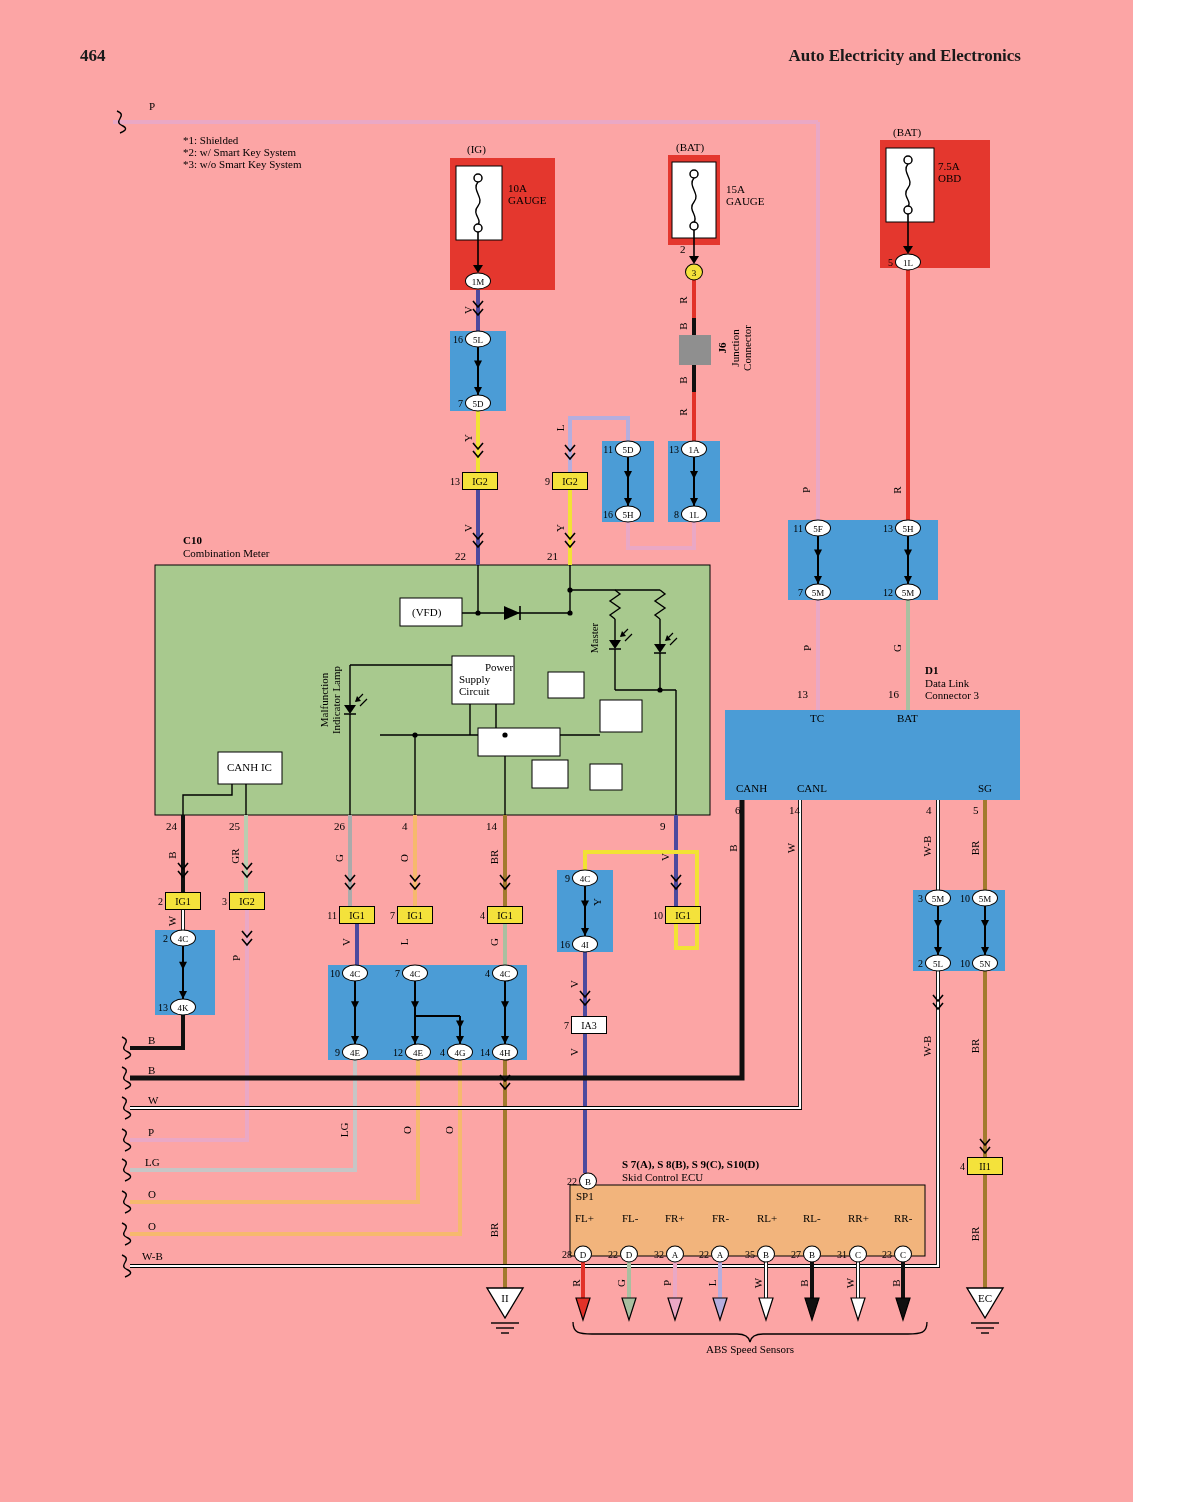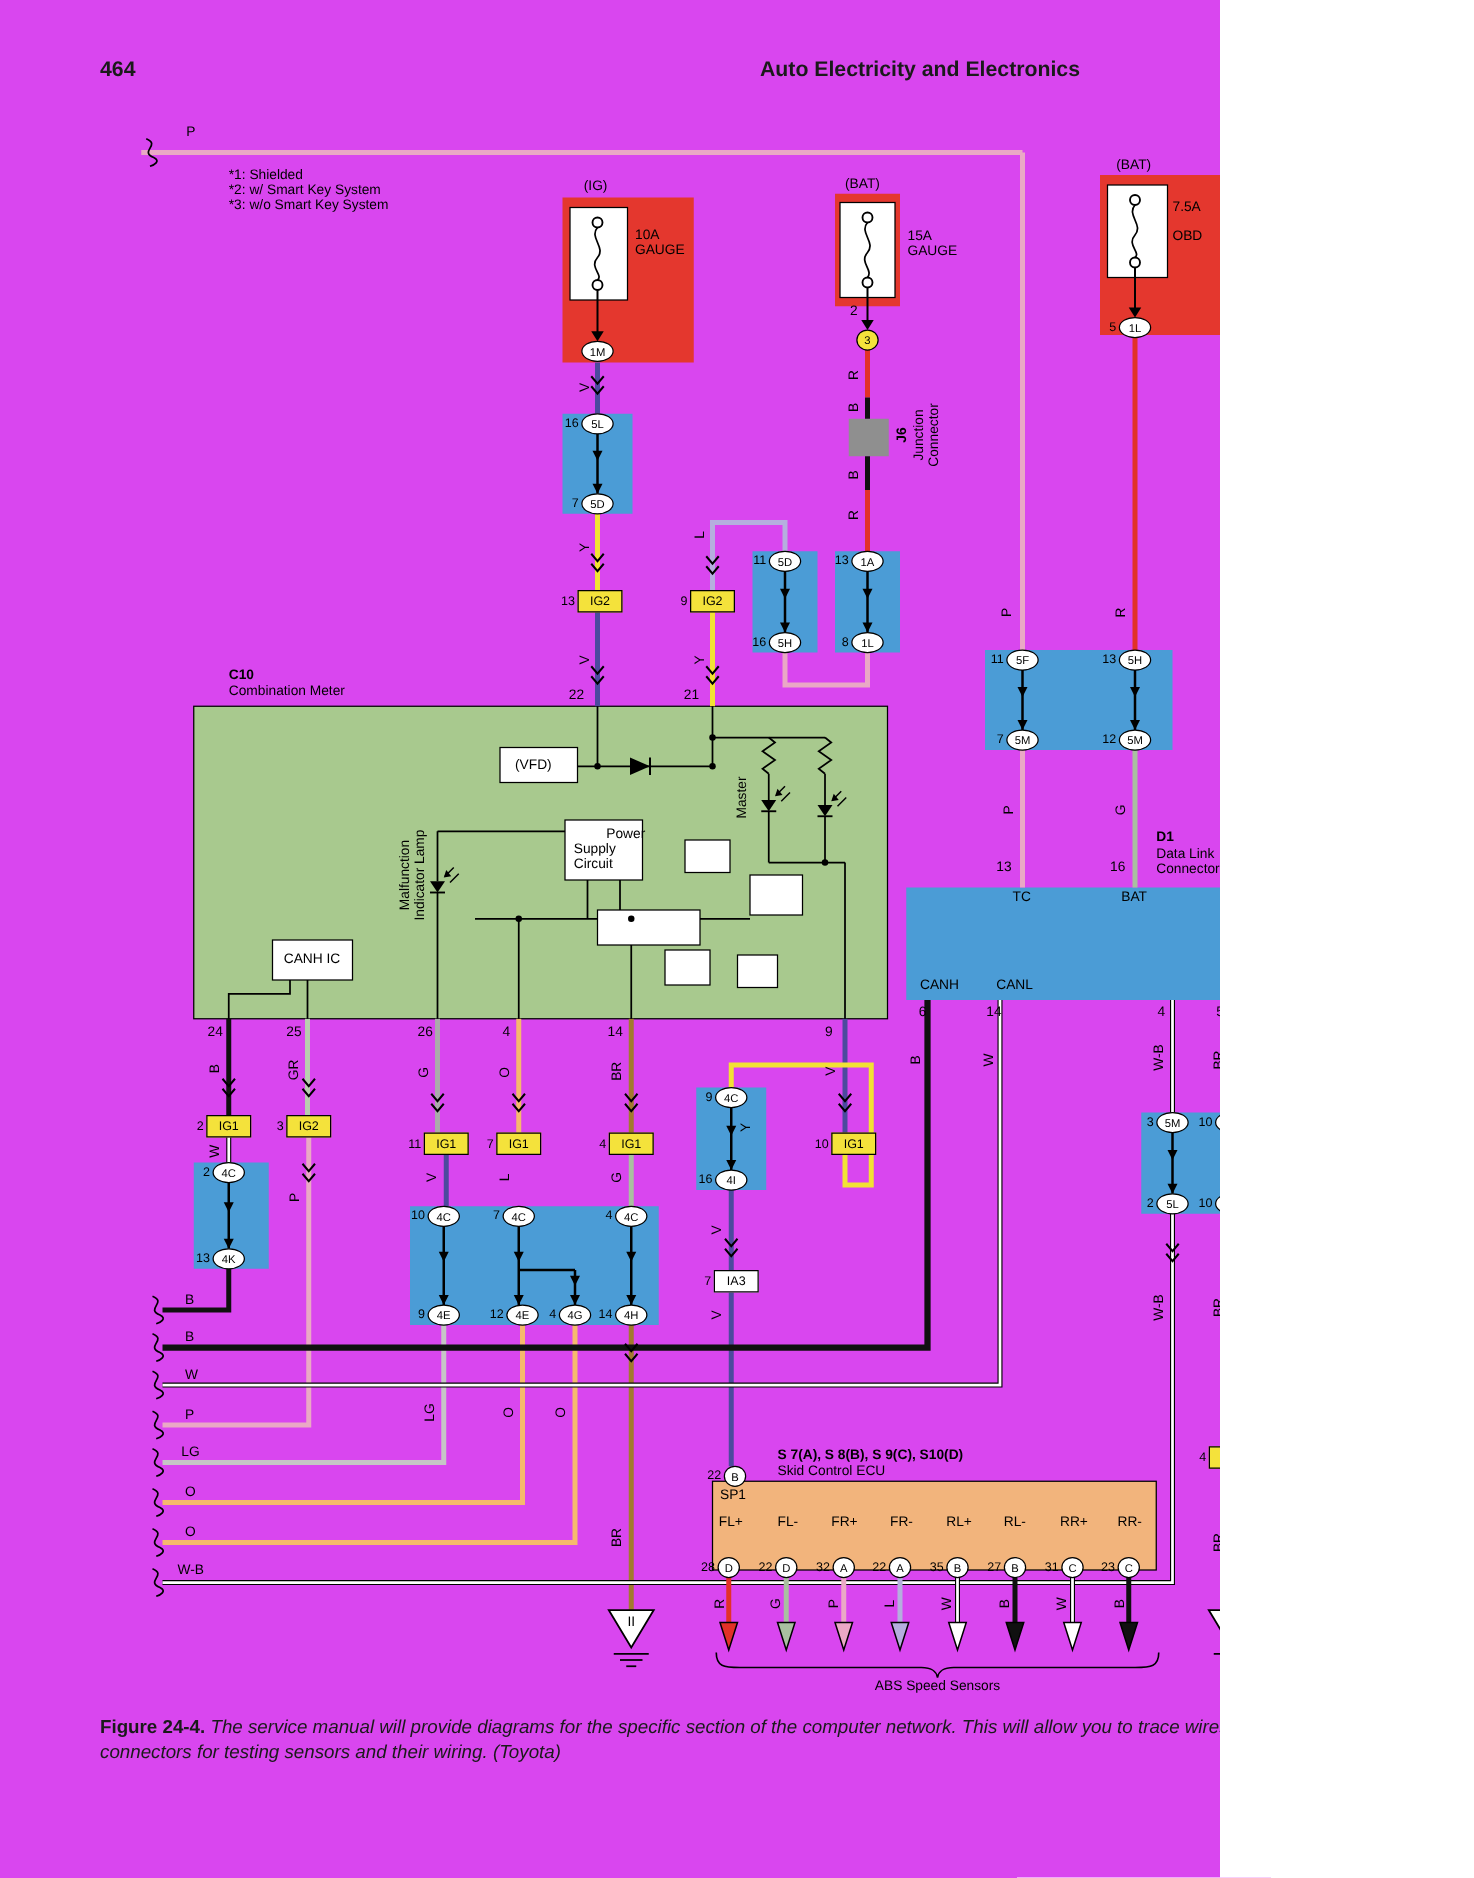"464" #page { background: #d946ef -> #fca5a5; font-family: Liberation Sans, sans-serif -> Liberation Serif, serif; width: 976px -> 1133px }
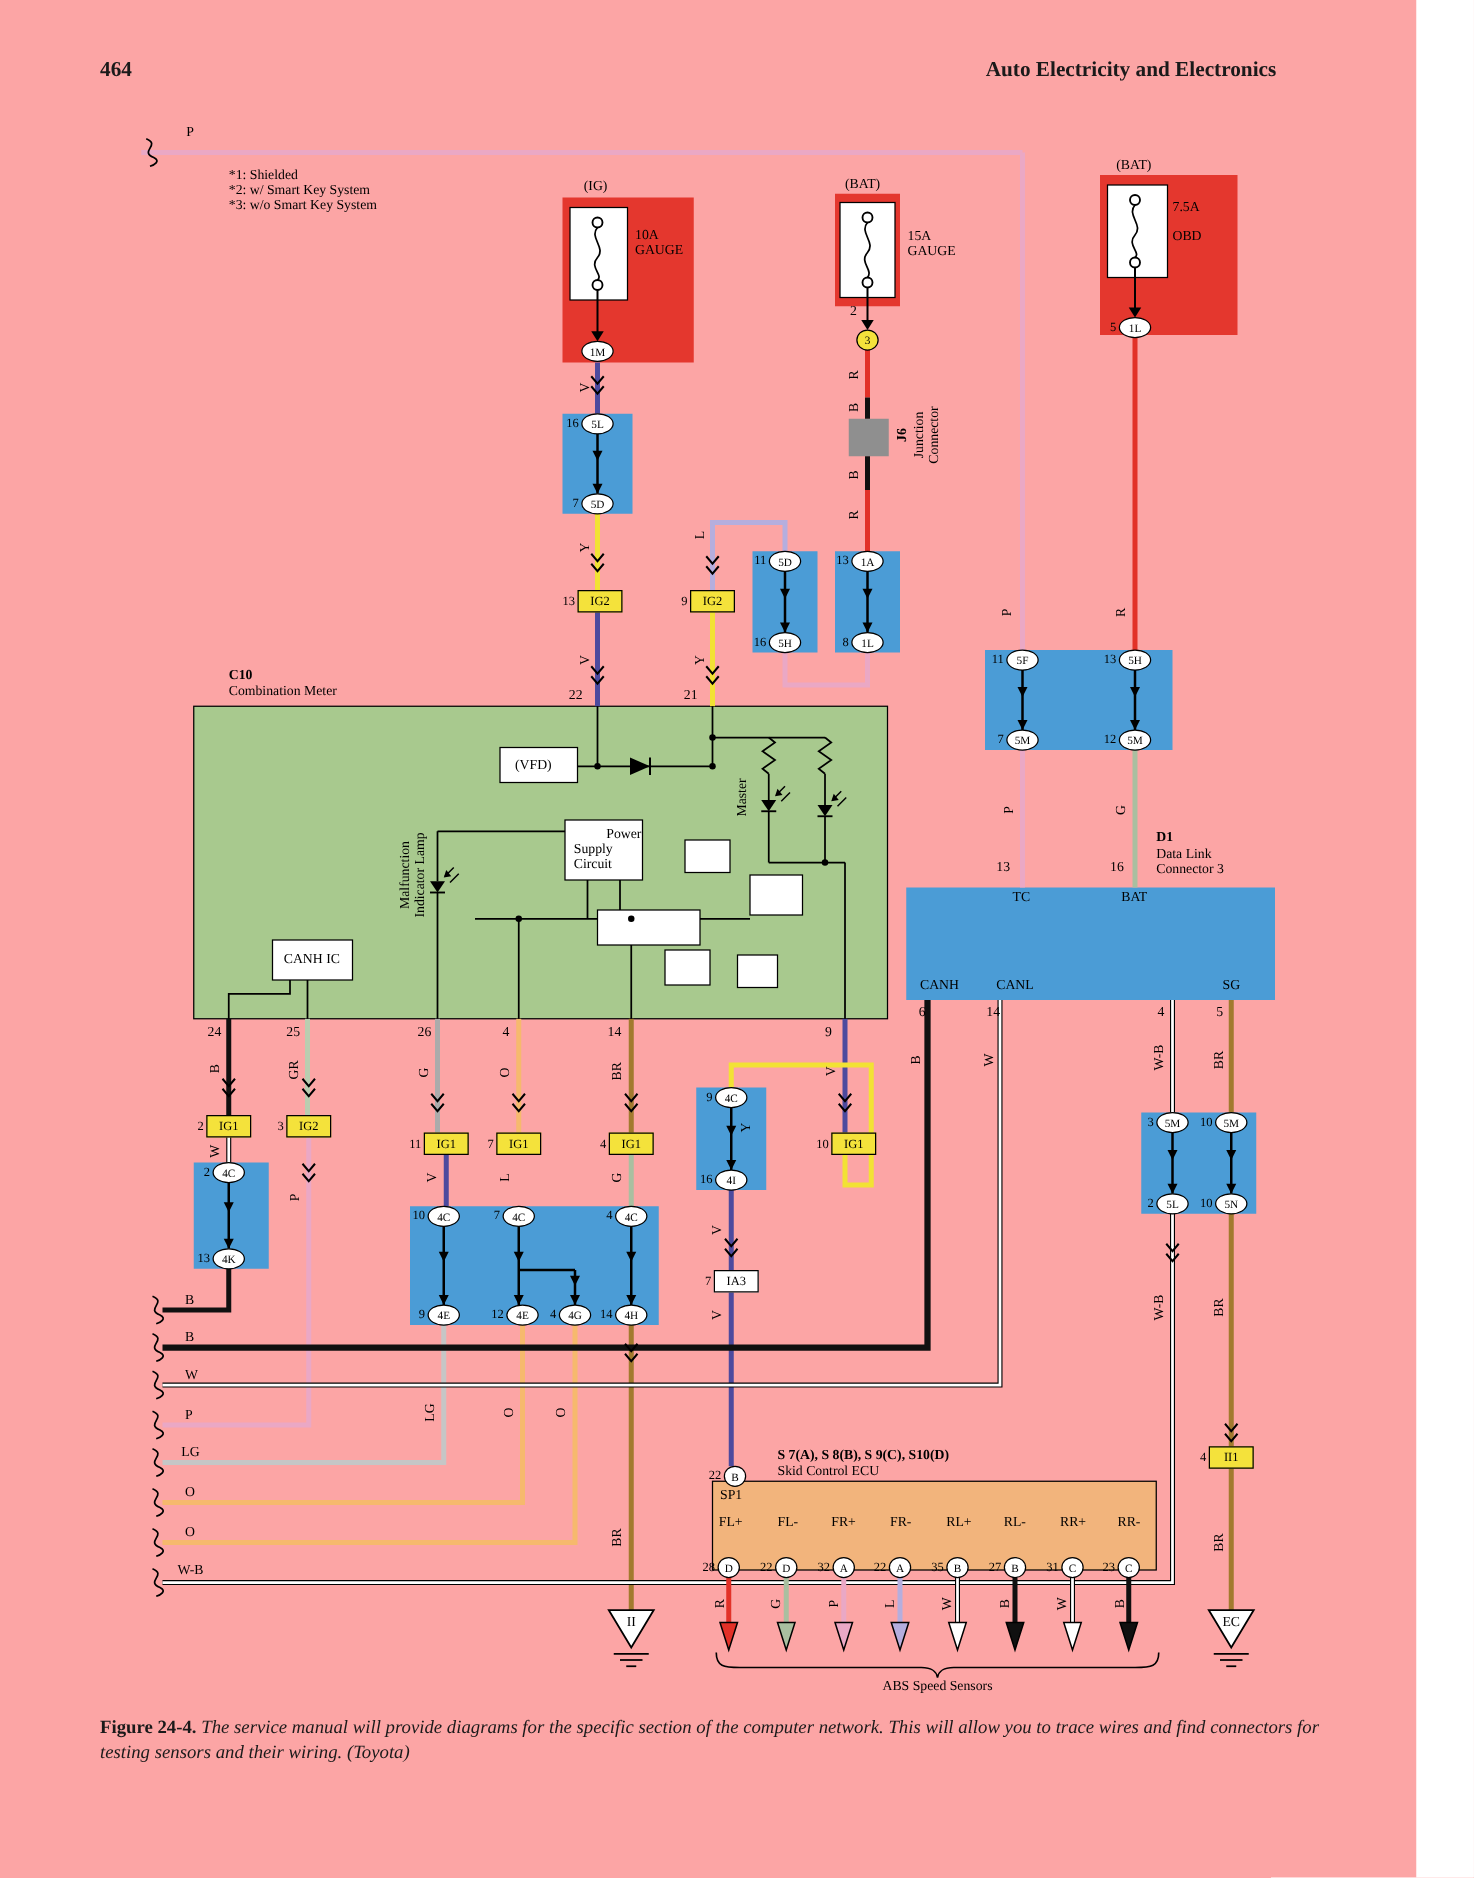"OBD" div.dtext { top: 183px -> 172px }
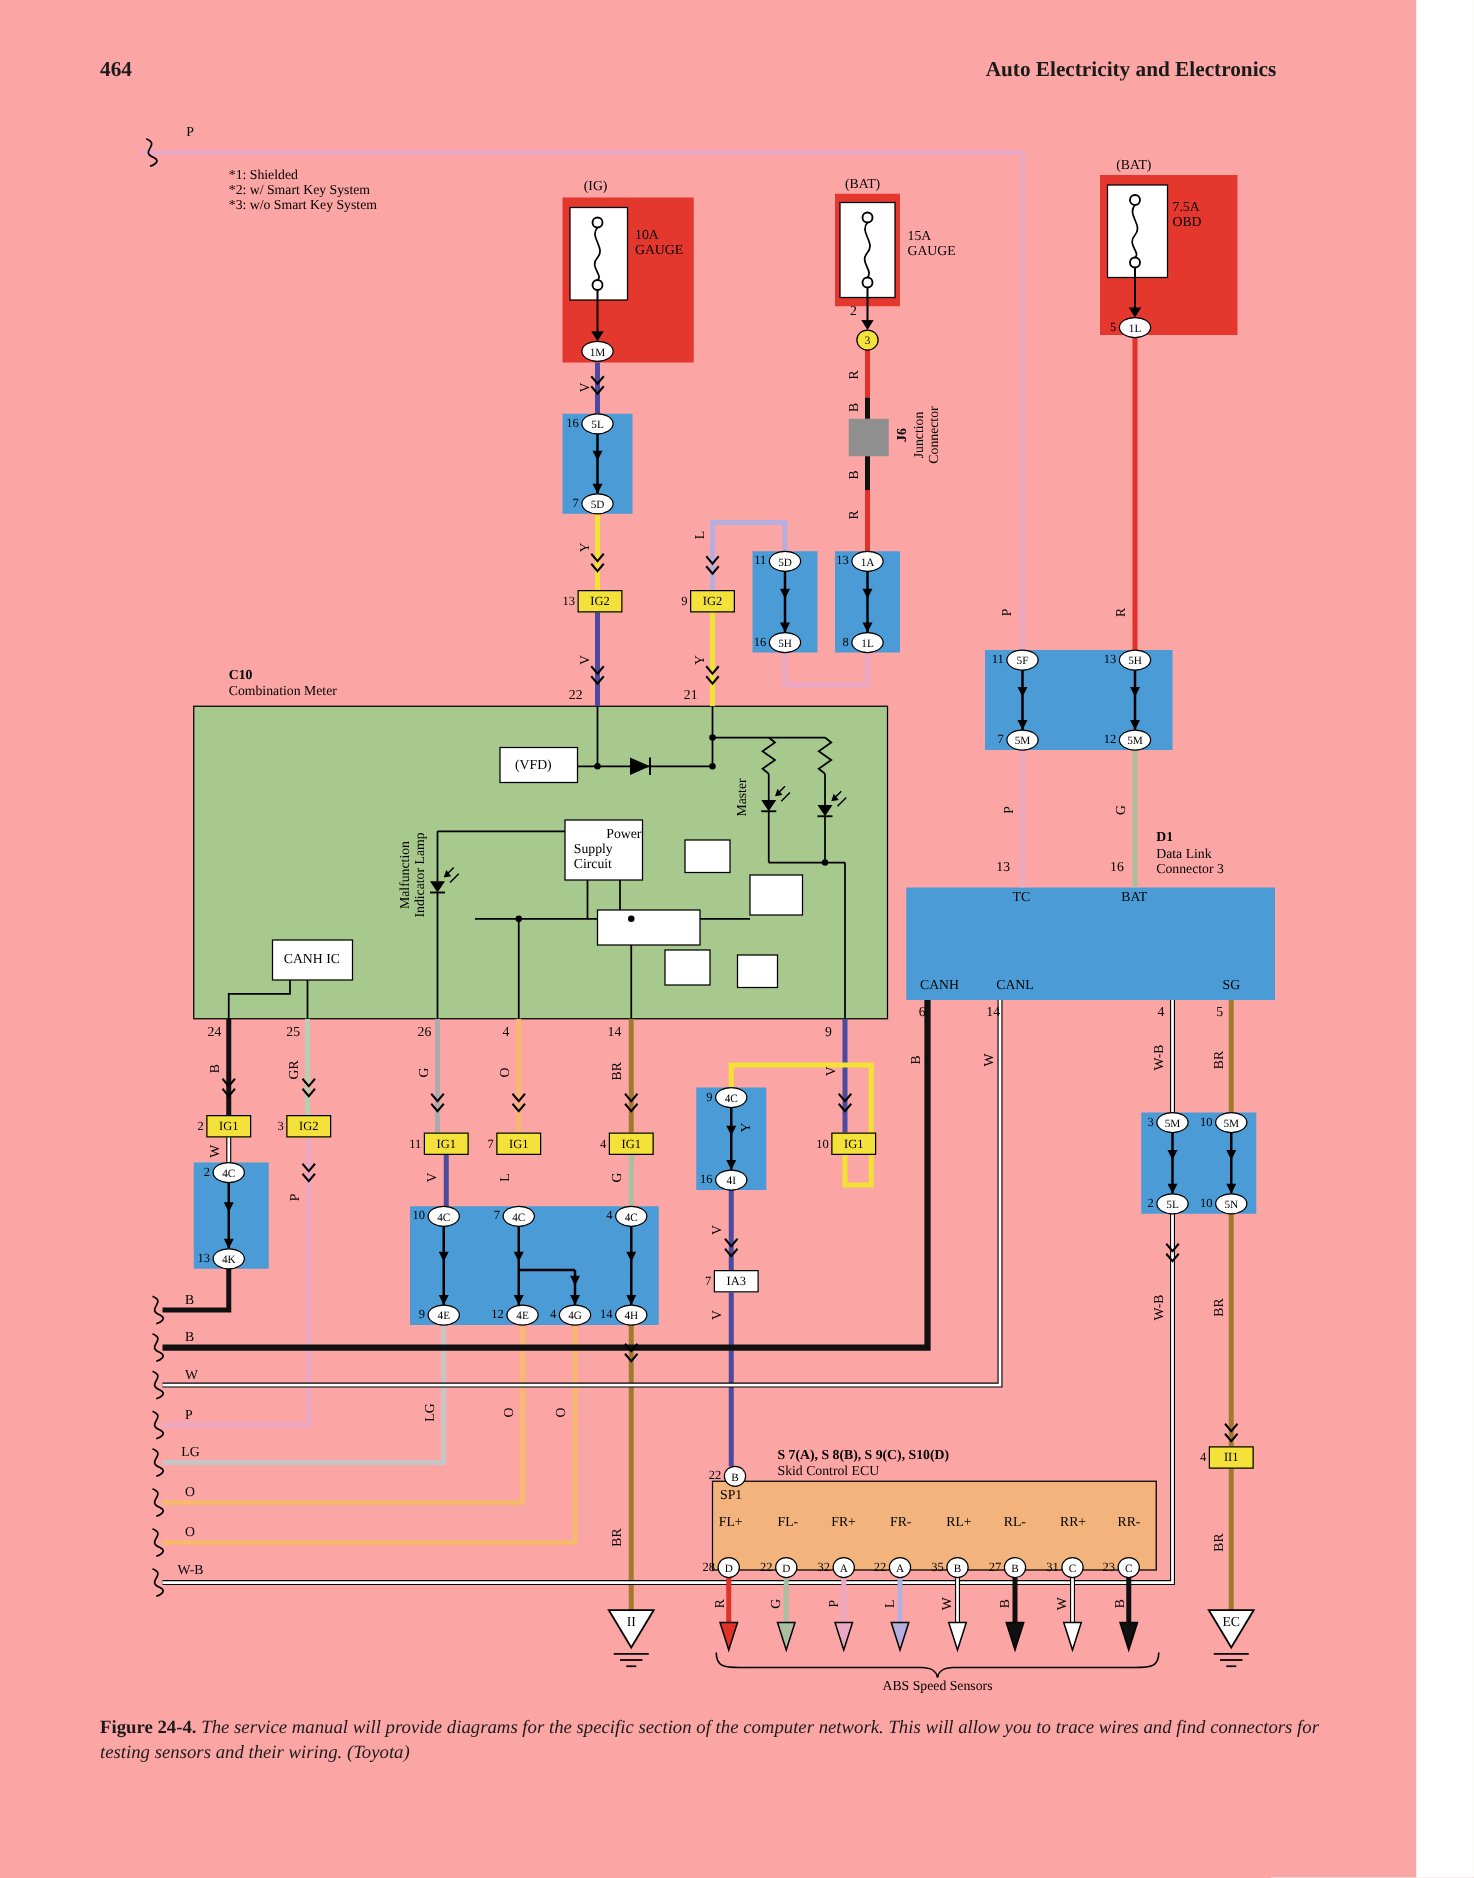"Figure 24-4. The service manual" div.caption { html: <div> <span>Figure 24-4.</span><span> The service manual will provide diagrams for the specific section of the computer network. This will allow you to trace wires and find connectors for testing sensors and their wiring. (Toyota)</span> </div> -> none }
